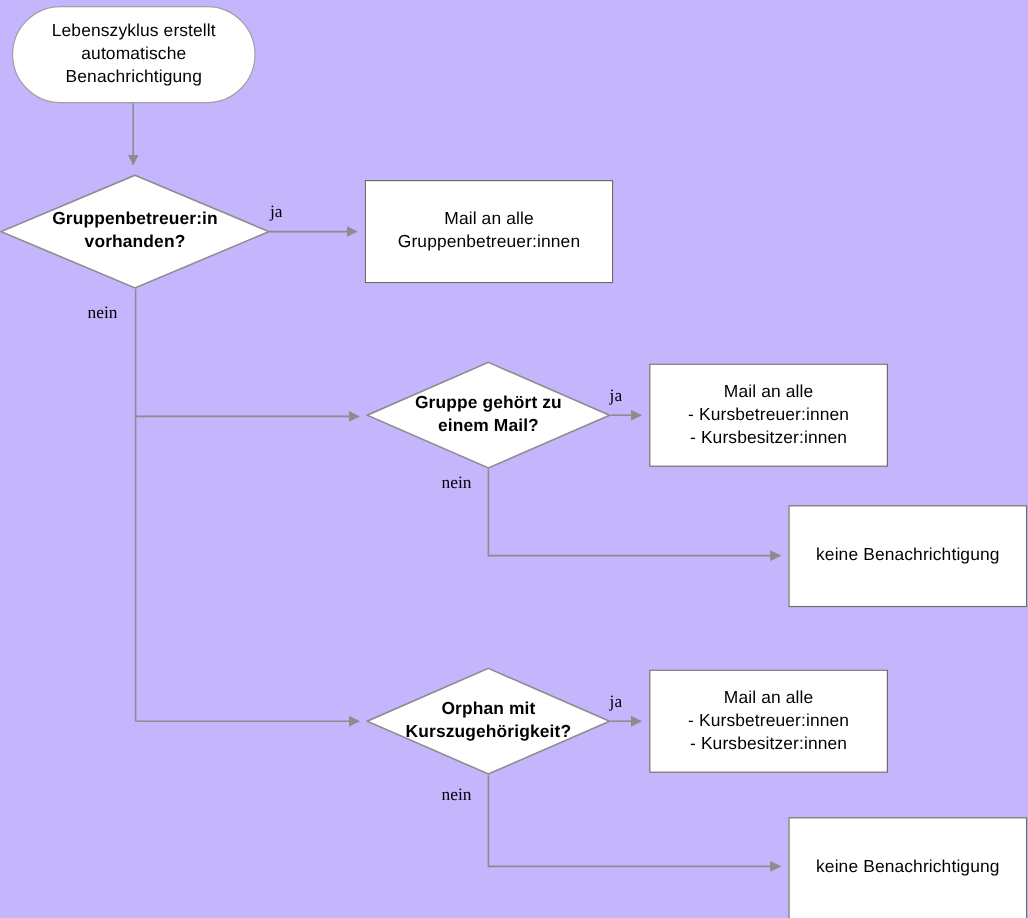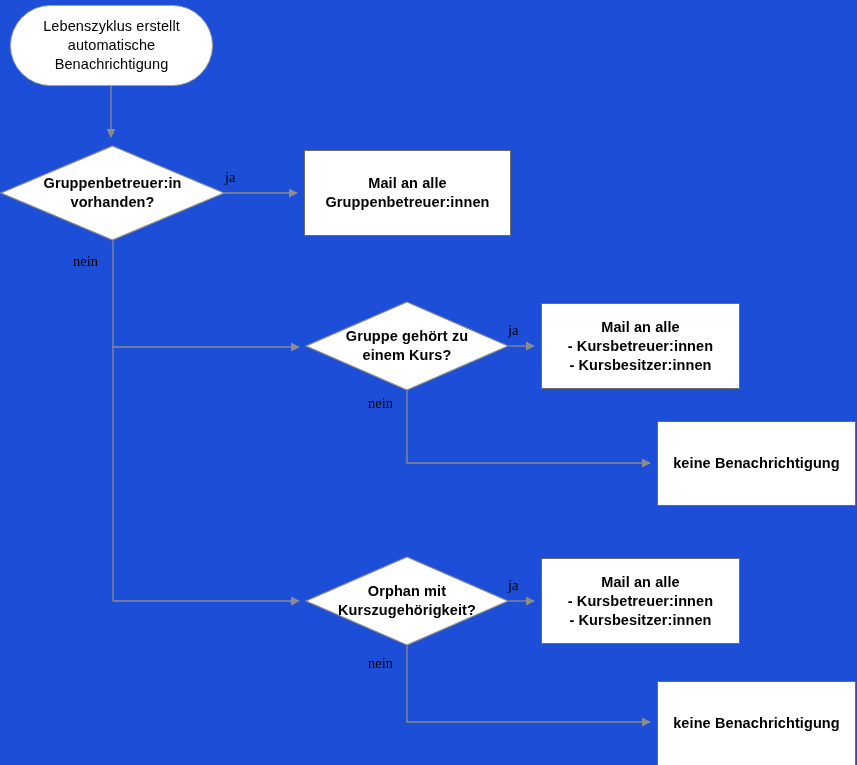"Lebenszyklus erstellt" #canvas { background: #1d4ed8 -> #c4b5fd }
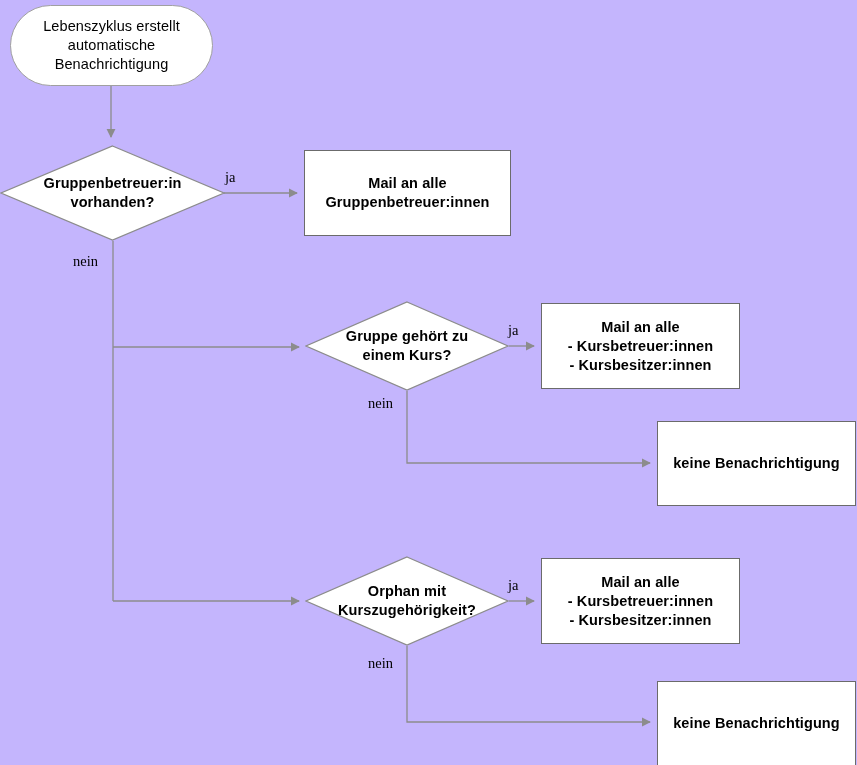"Mail an alle" .node-box { font-weight: bold -> none }
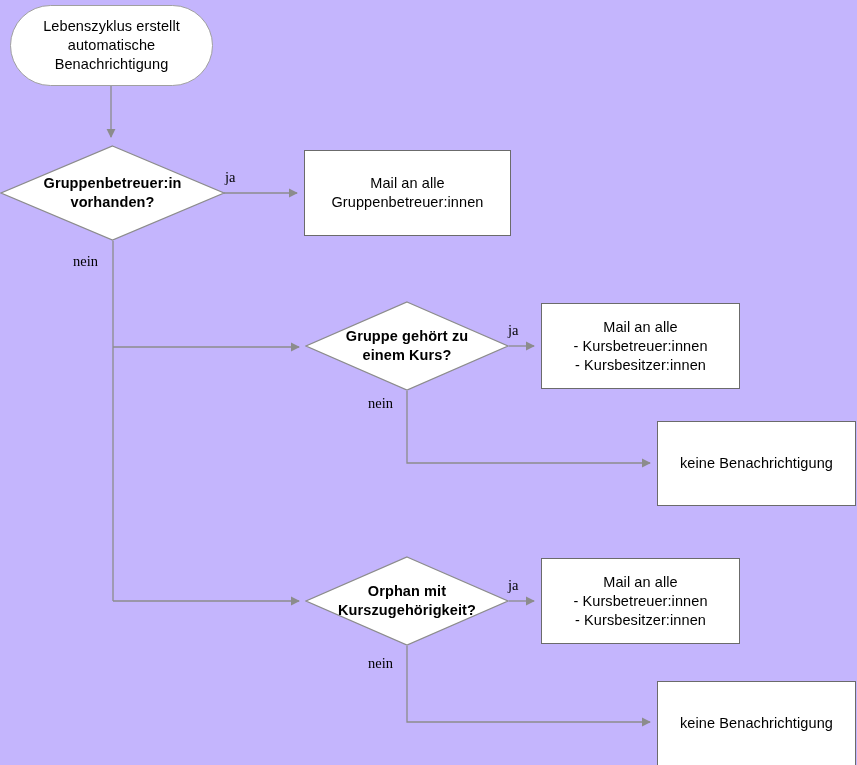"Gruppe gehört zu" span.nl { text: Kurs -> Mail }
